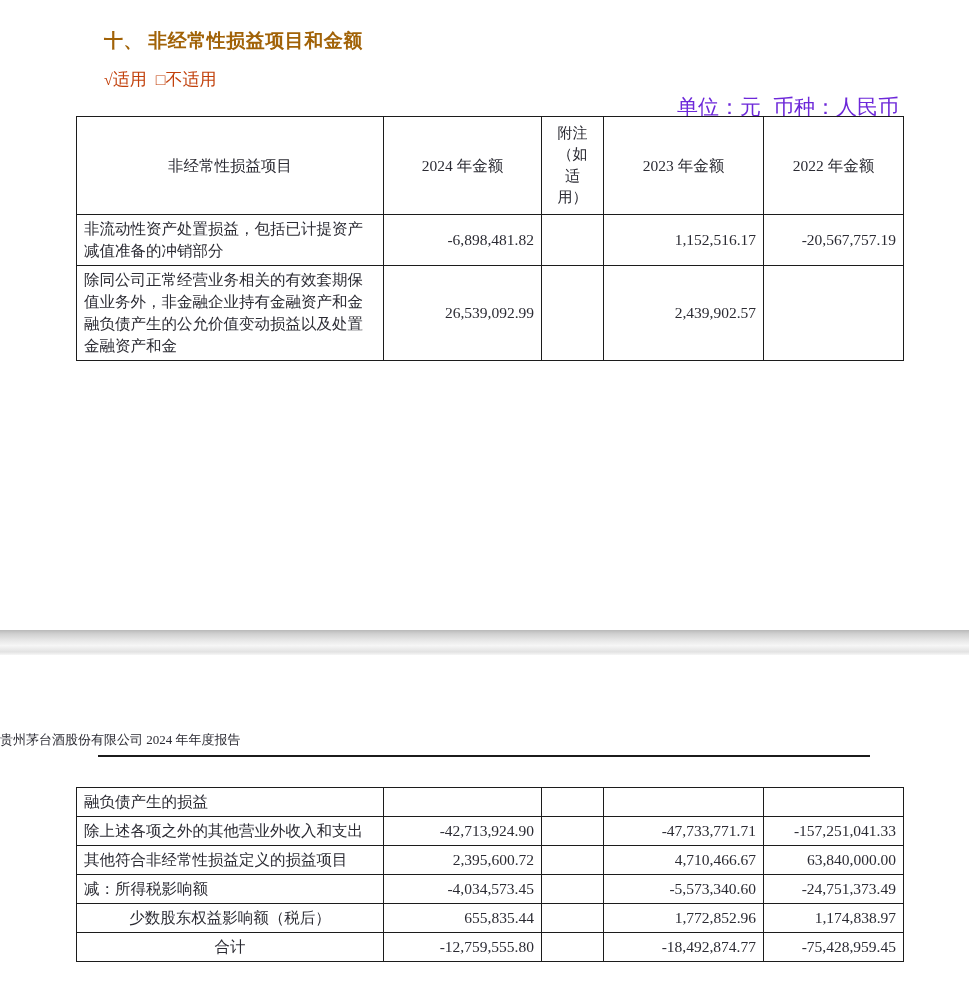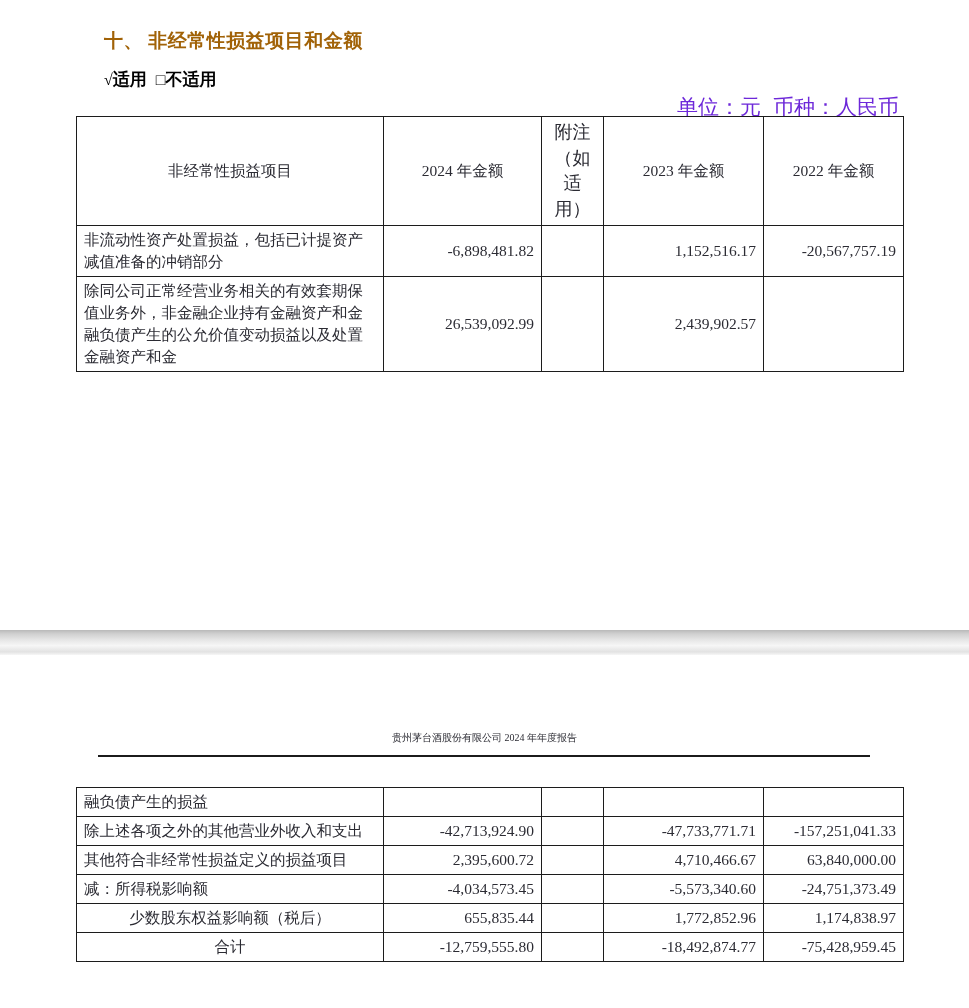"√适用 □不适用" .applicable-line { color: #000000 -> #c2410c; font-weight: bold -> none }
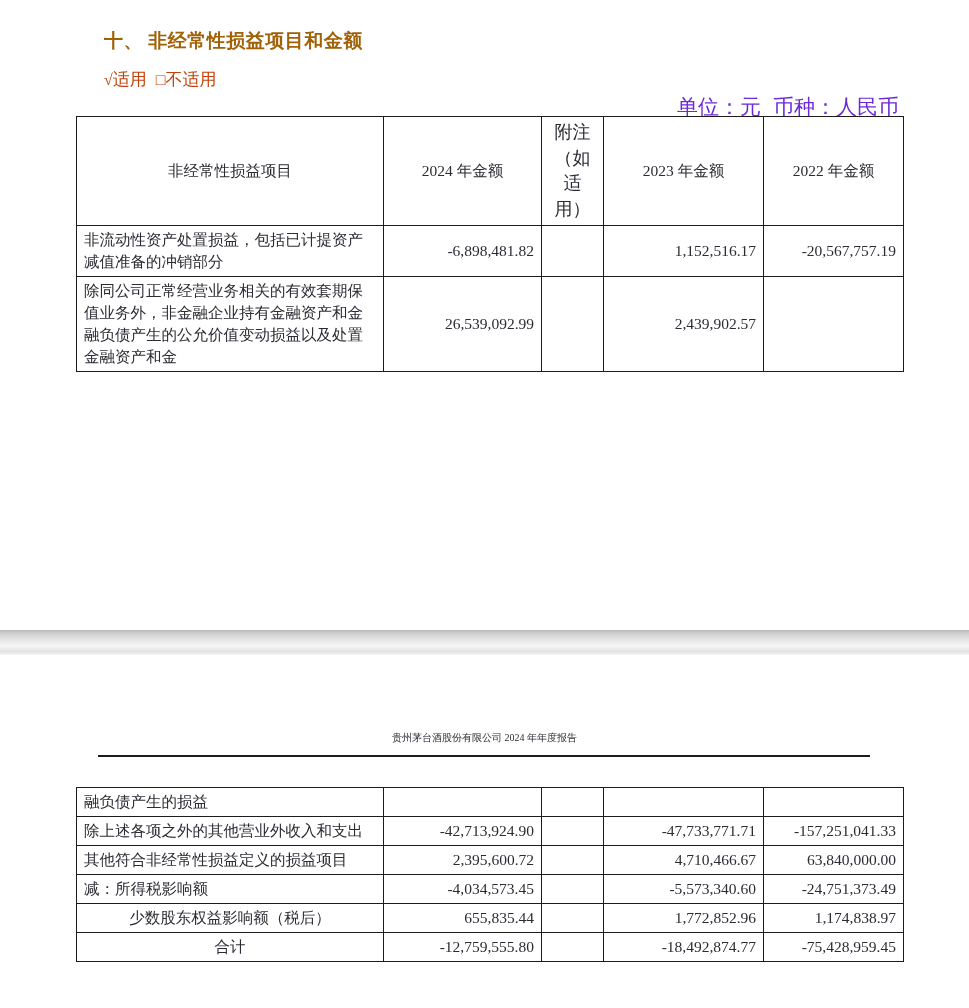"附注" .th-note { font-size: 18px -> 15px }
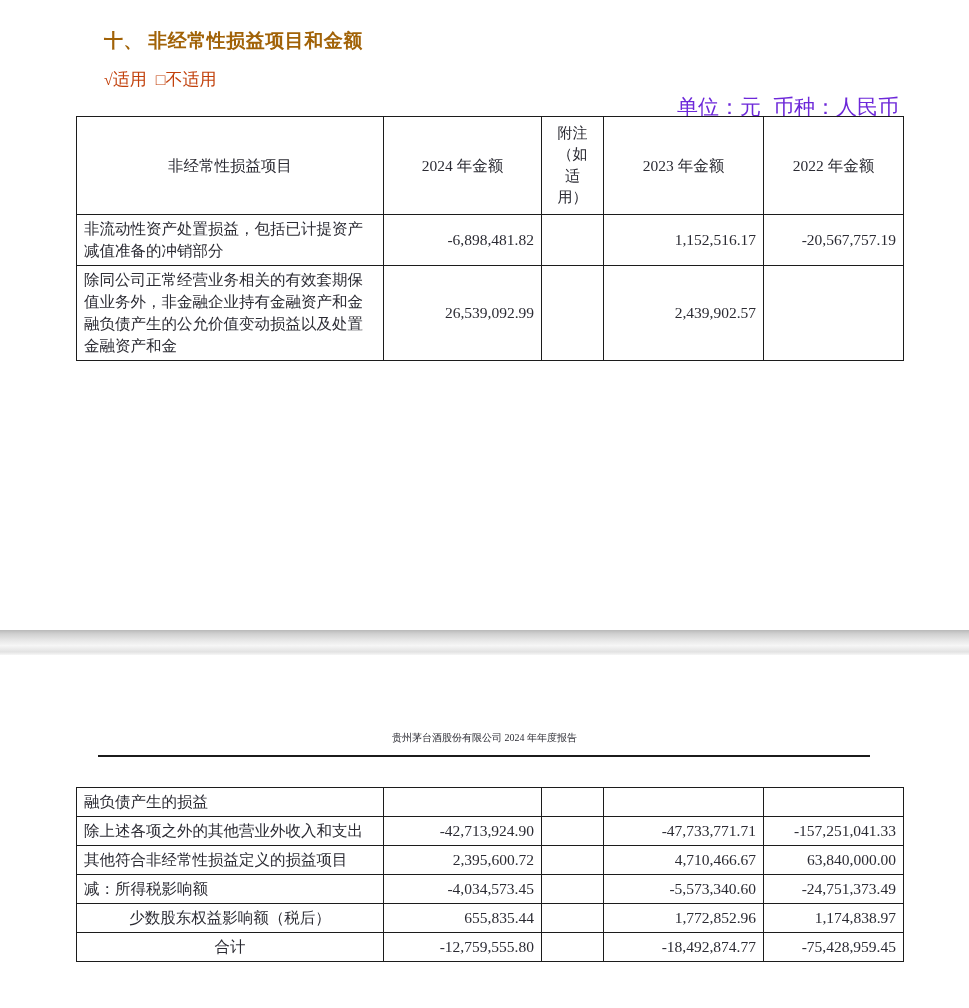"贵州茅台酒股份有限公司 2024 年年度报告" .running-header { font-size: 10px -> 13px; text-align: center -> left }
